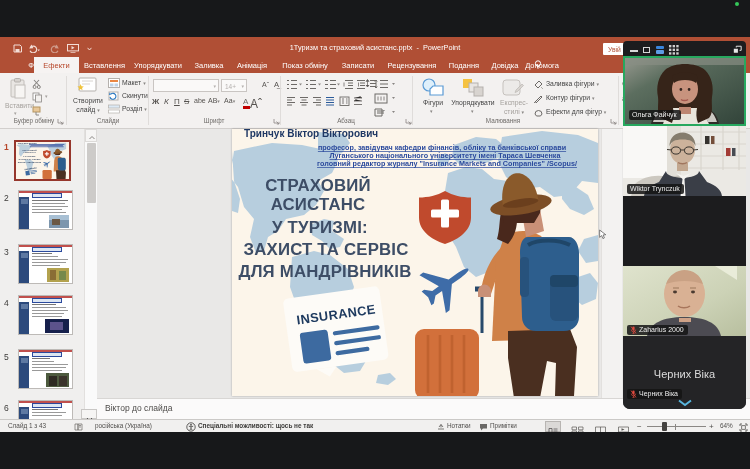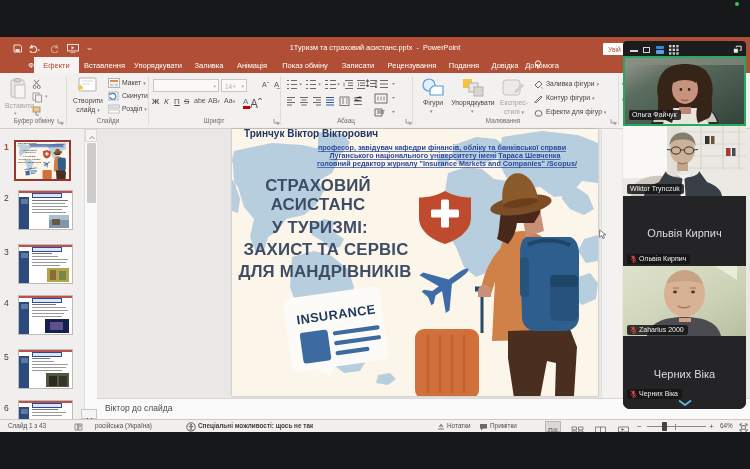"Ольвія Кирпич" div.cell { html: <div> <div>Ольвія Кирпич</div> <div><svg> <rect></rect> <path></path> <path></path> </svg>Ольвія Кирпич</div> </div> -> none }
